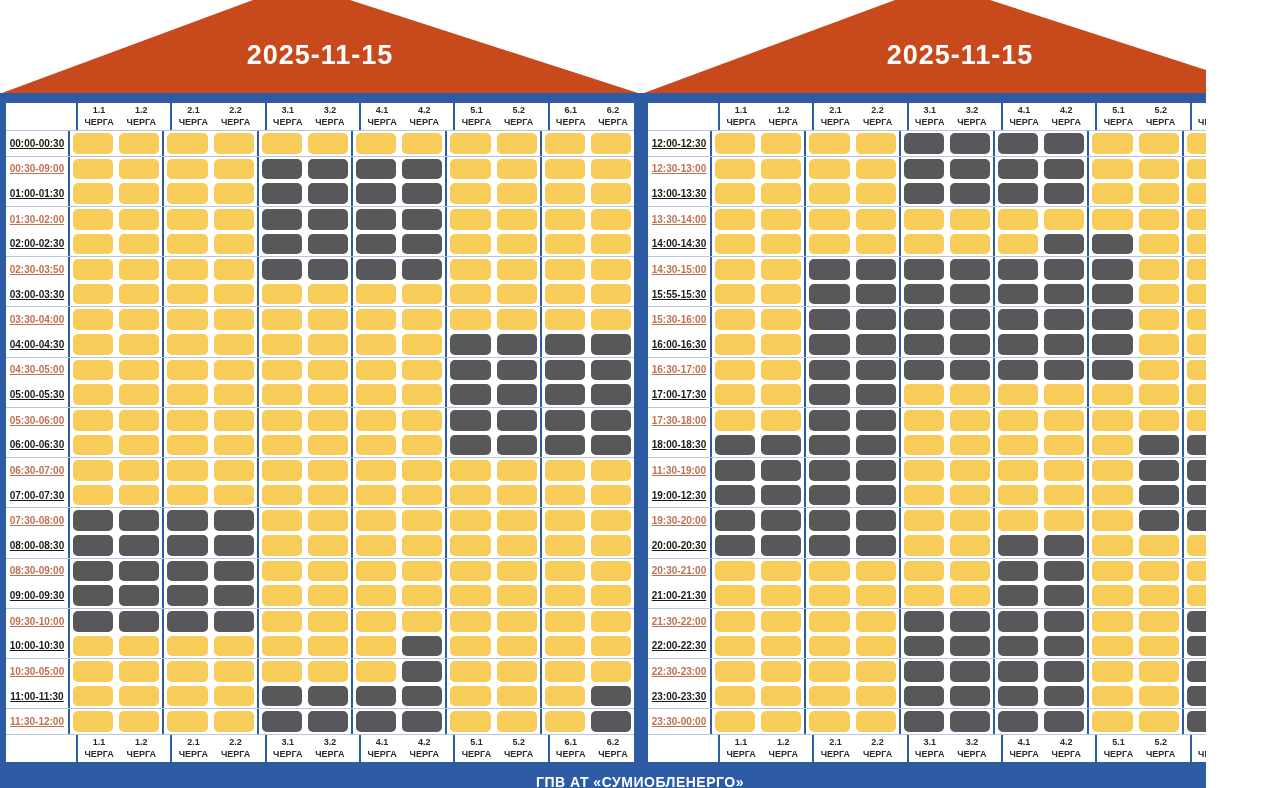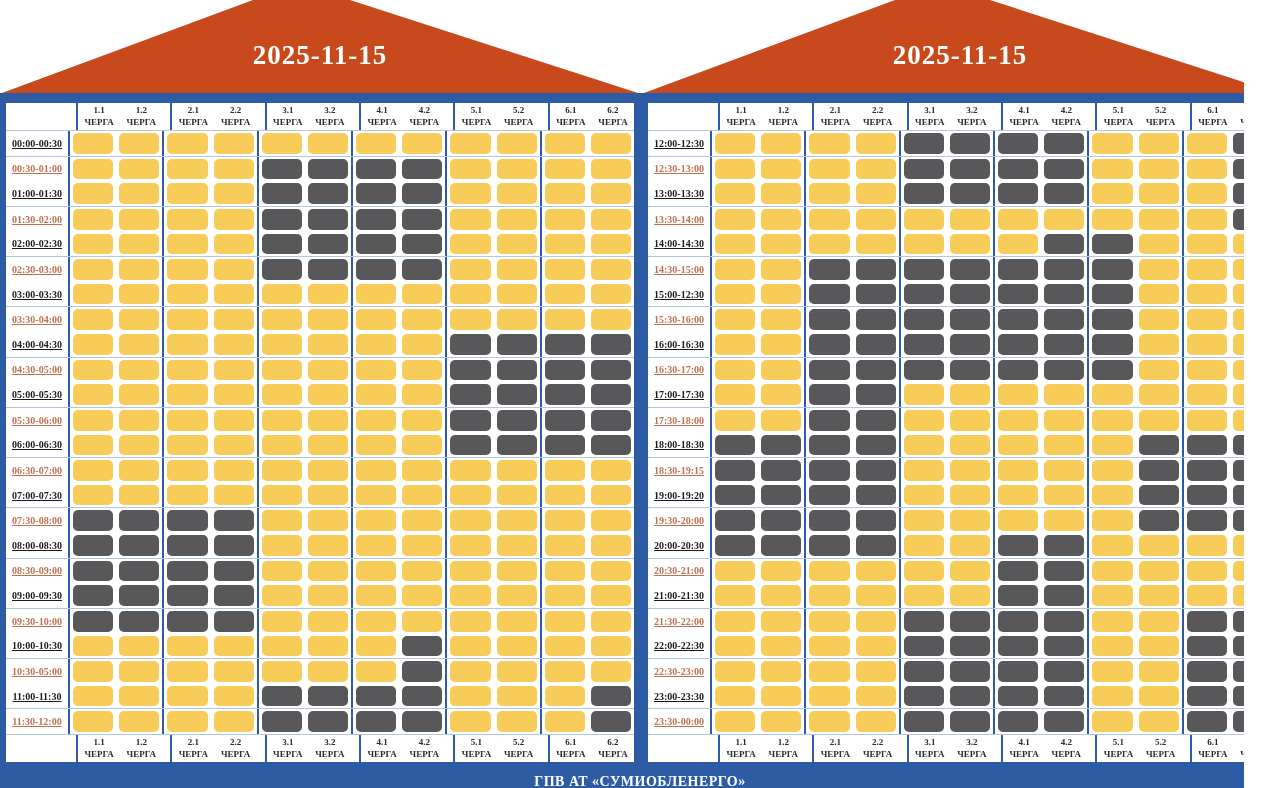"2025-11-15" .stage { font-family: Liberation Serif, serif -> Liberation Sans, sans-serif; padding-left: 38px -> none }
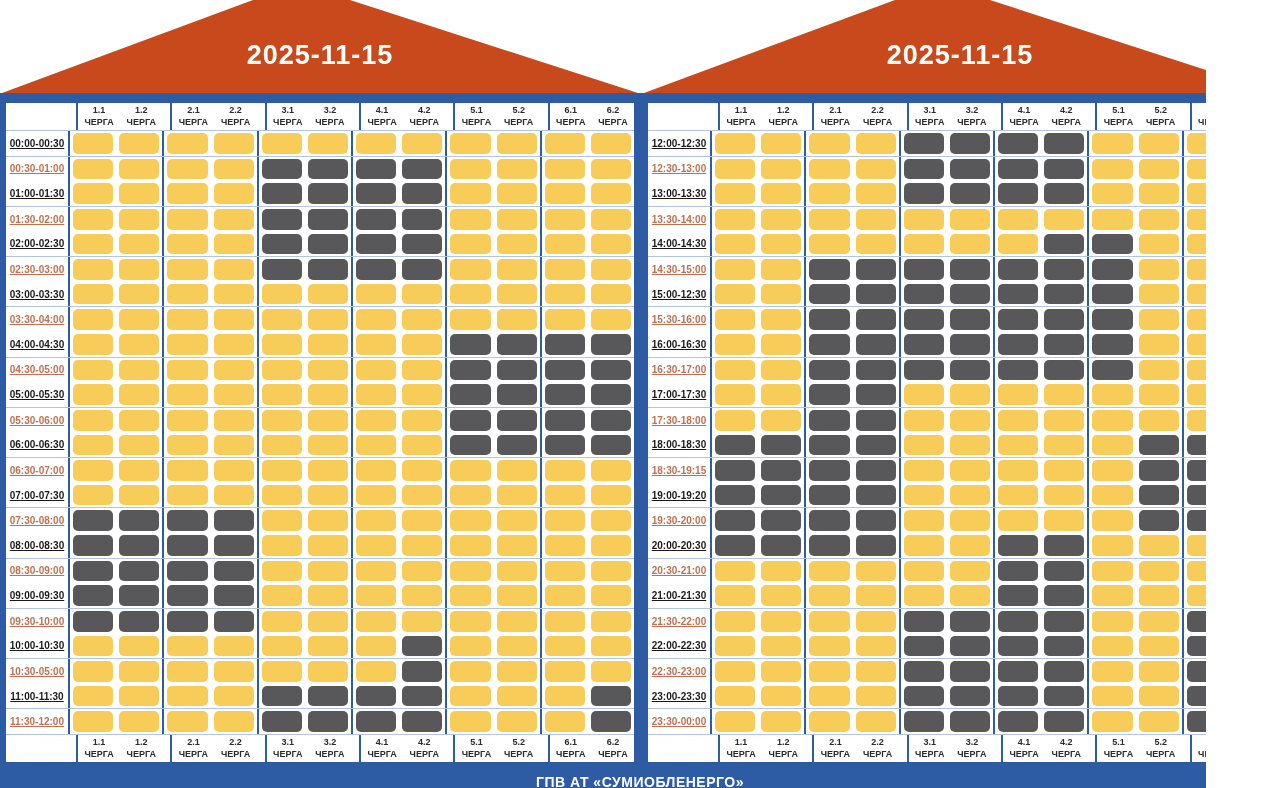"00:30-01:00" div.tlabel { text: 00:30-01:00 -> 00:30-09:00 }
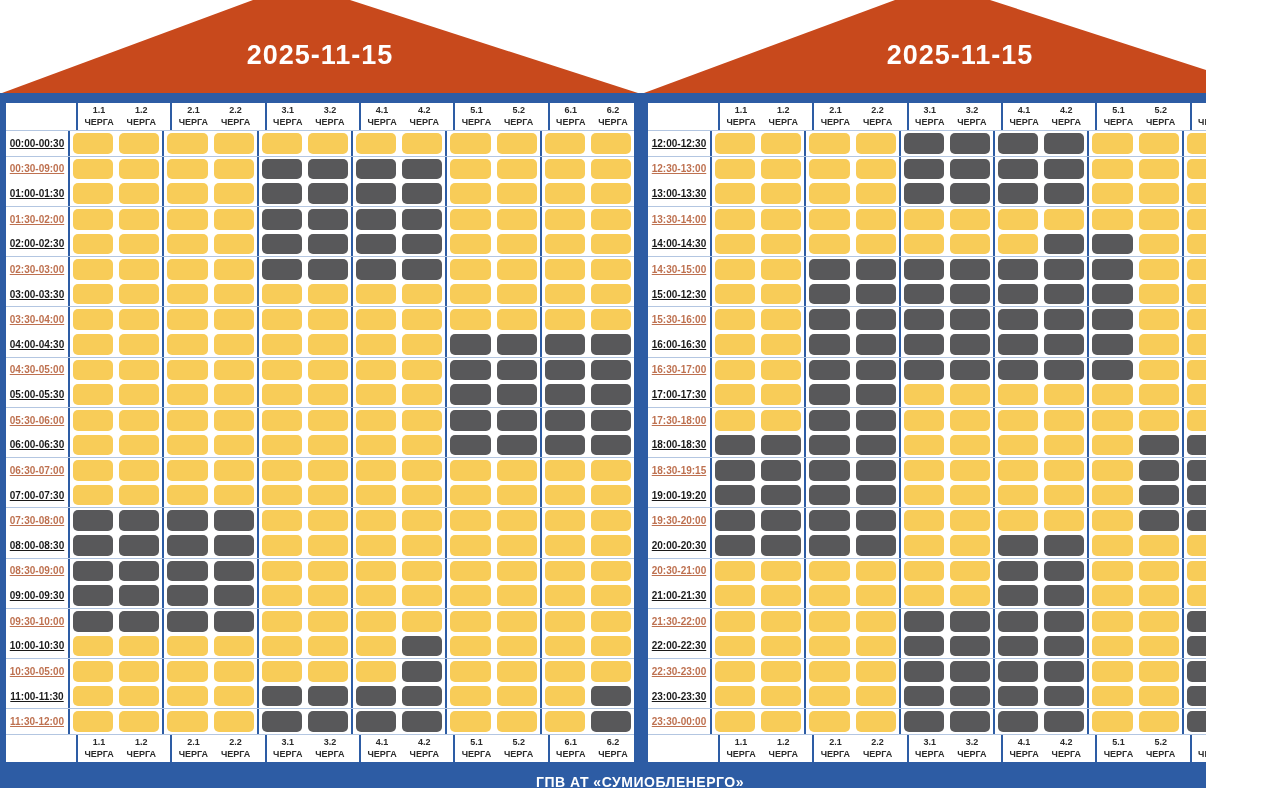"02:30-03:00" div.tlabel { text: 02:30-03:00 -> 02:30-03:50 }
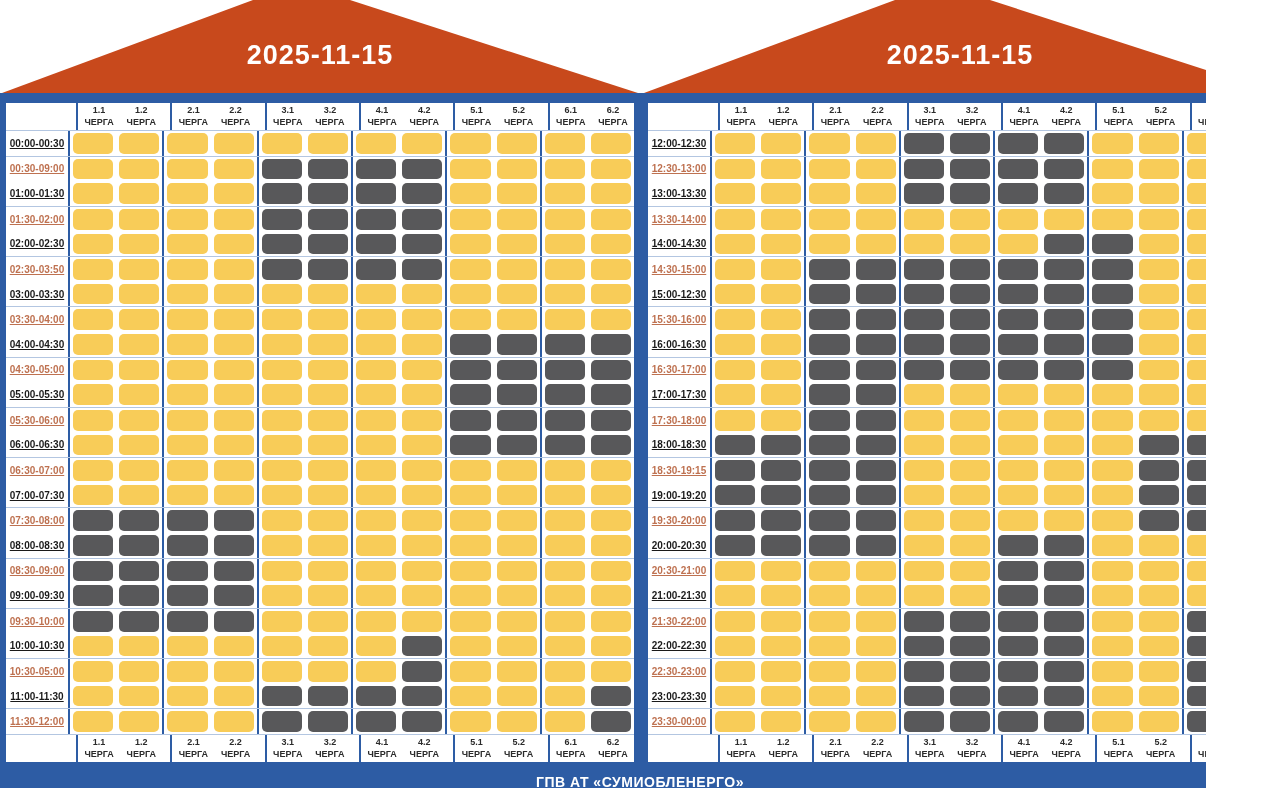"15:00-12:30" div.tlabel { text: 15:00-12:30 -> 15:55-15:30 }
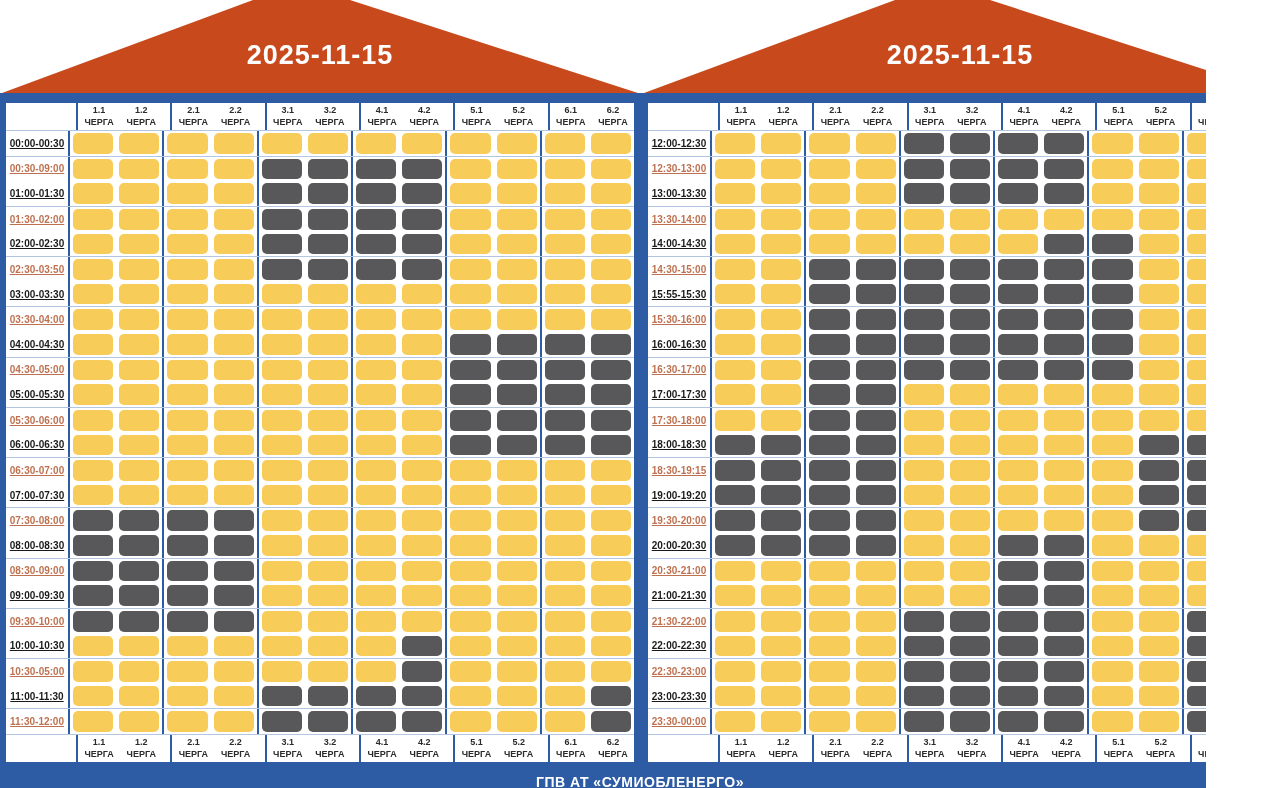"18:30-19:15" div.tlabel { text: 18:30-19:15 -> 11:30-19:00 }
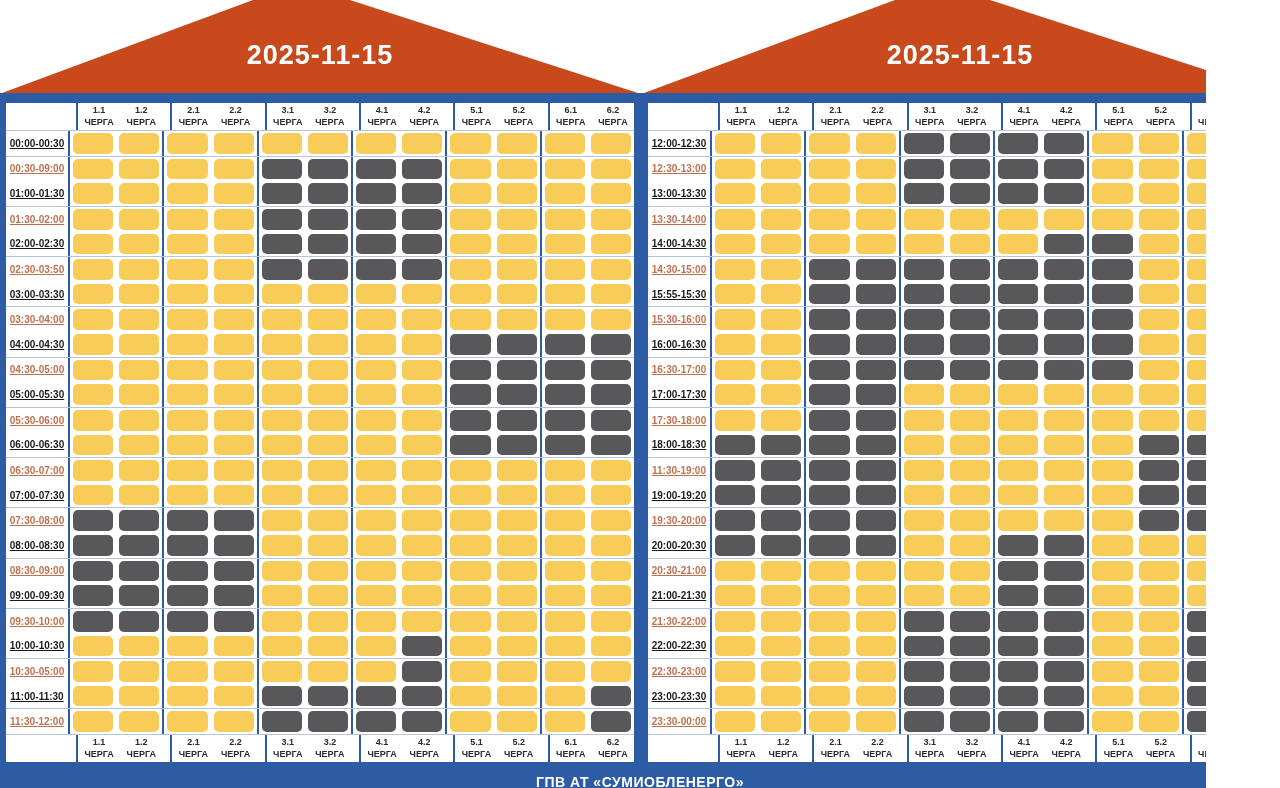"19:00-19:20" div.tlabel { text: 19:00-19:20 -> 19:00-12:30 }
